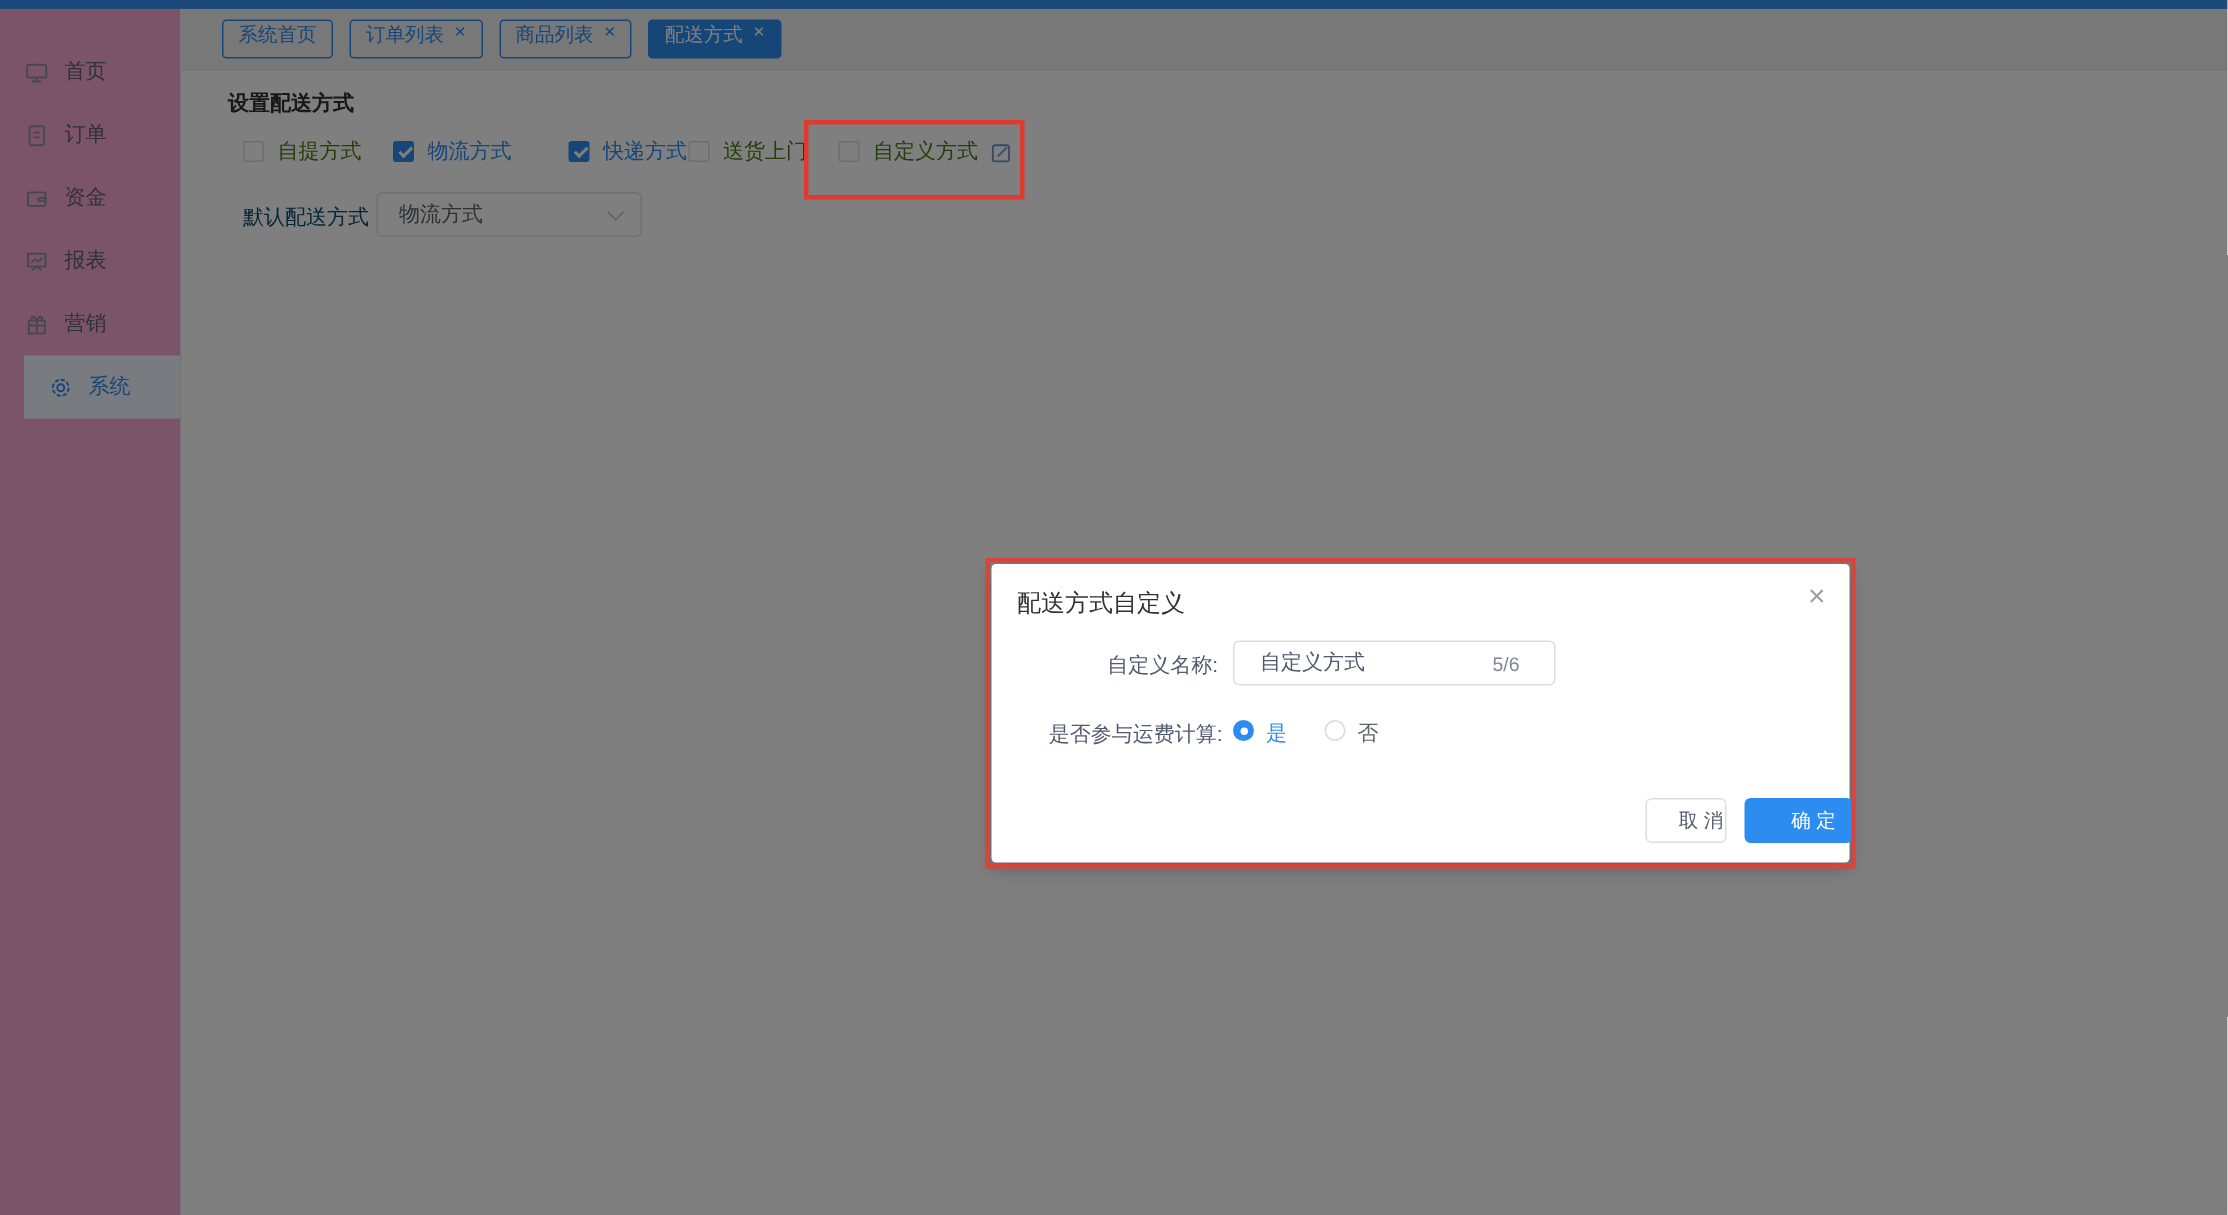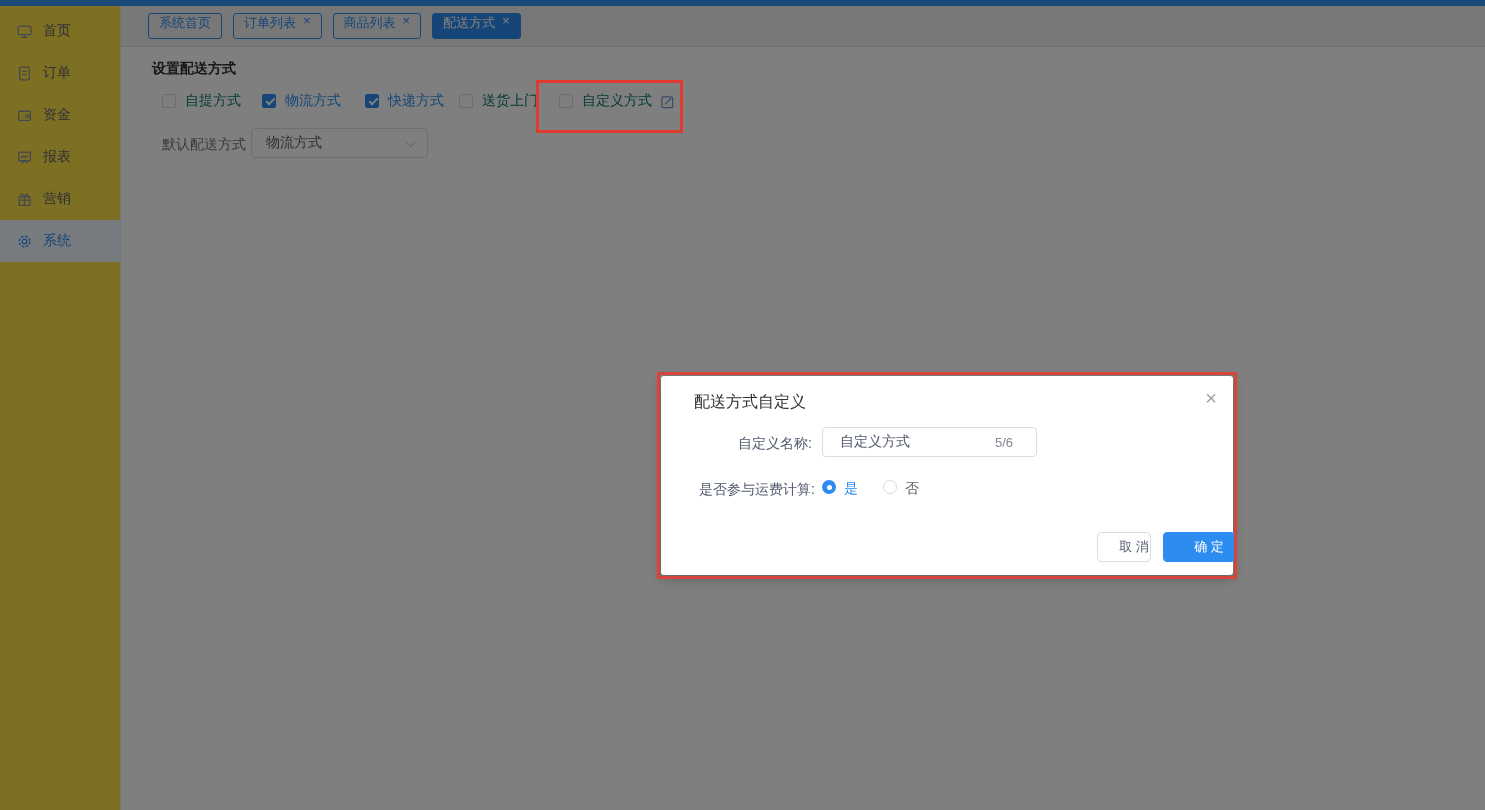"首页" .sidebar { background: #fde047 -> #f9a8d4; padding-top: 4px -> 21px }
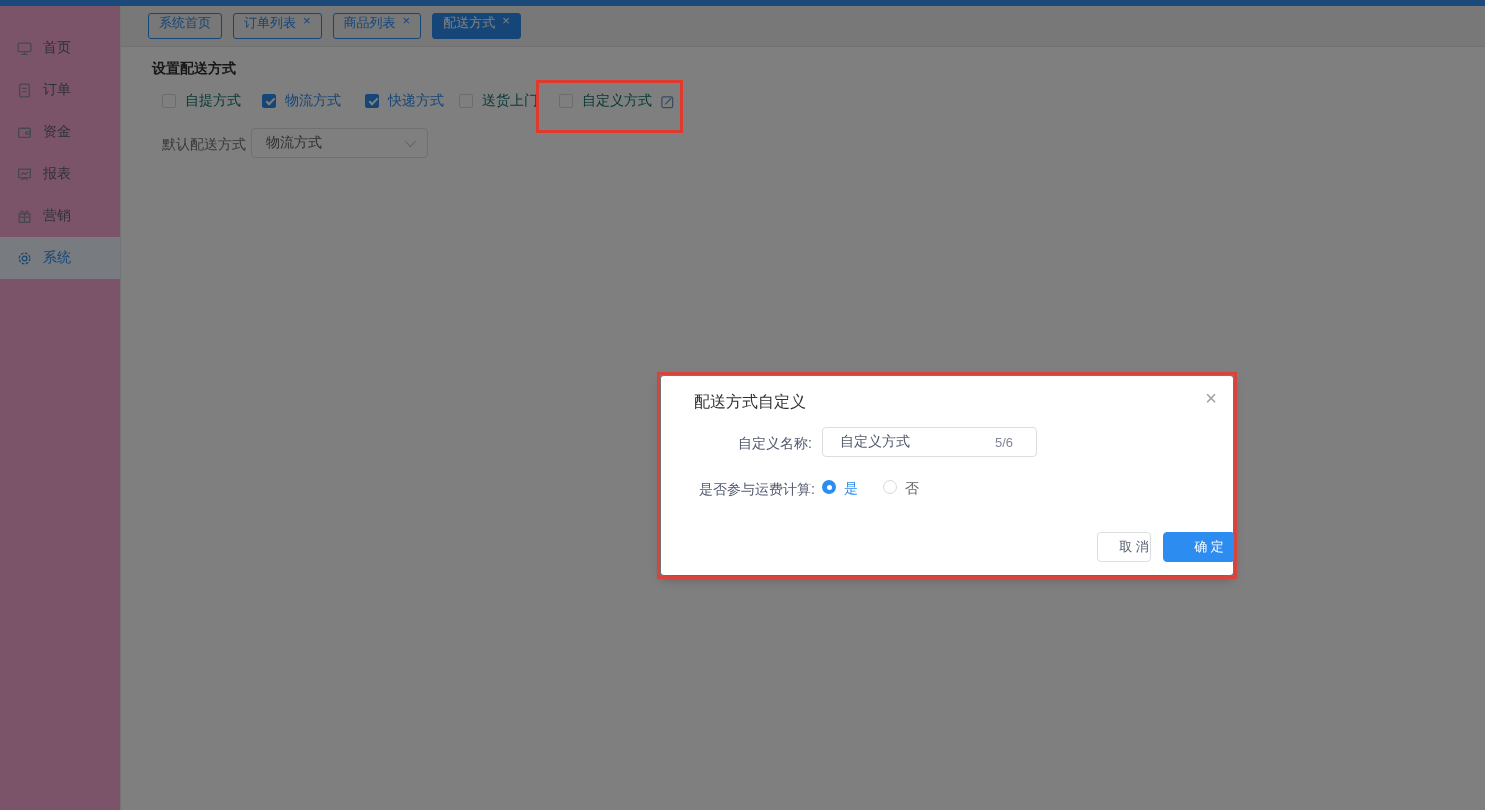"自提方式" .cb-label { color: #0f766e -> #4d7c0f }
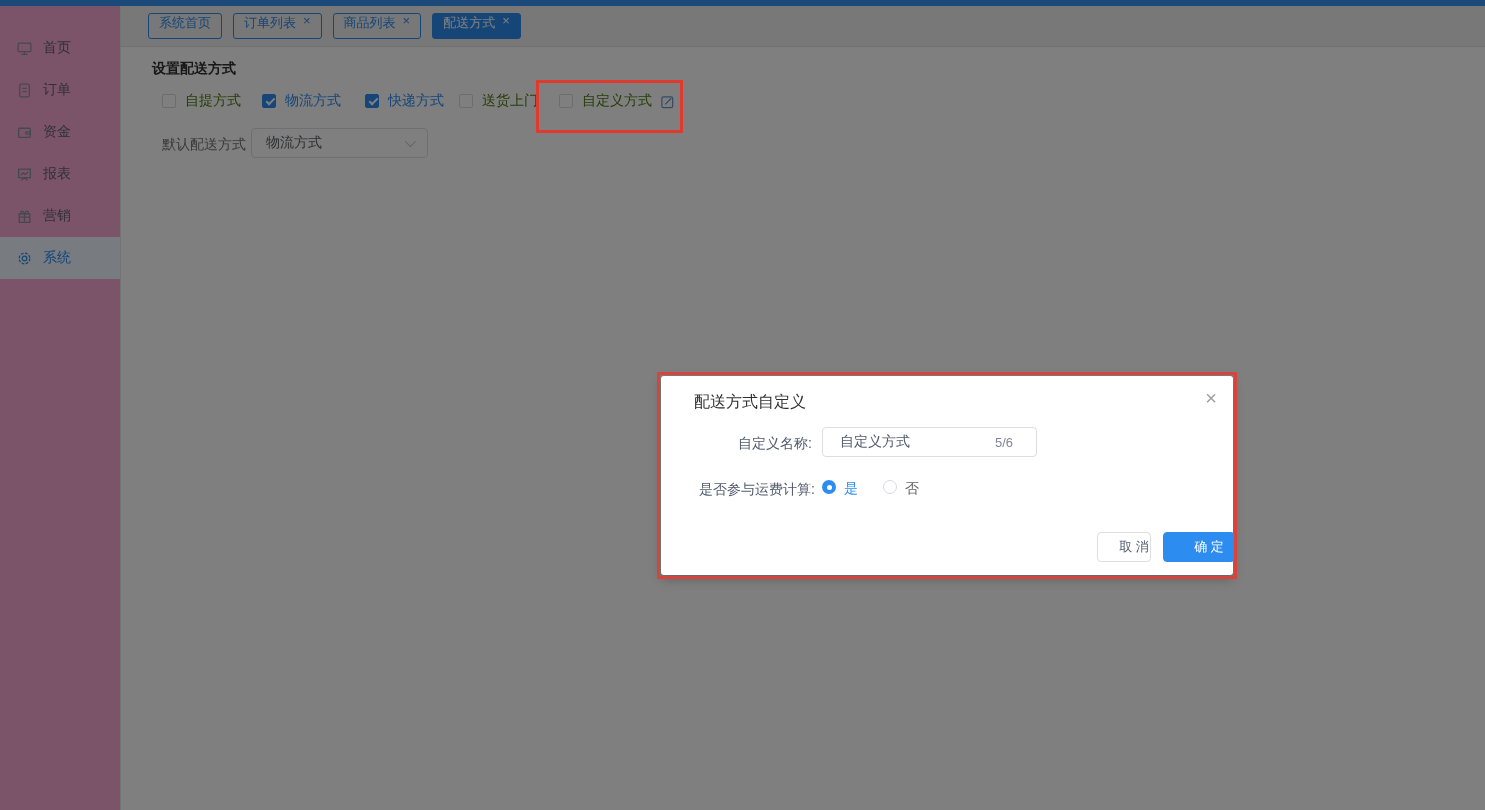"快递方式" div.cb-item { left: 244px -> 258px }
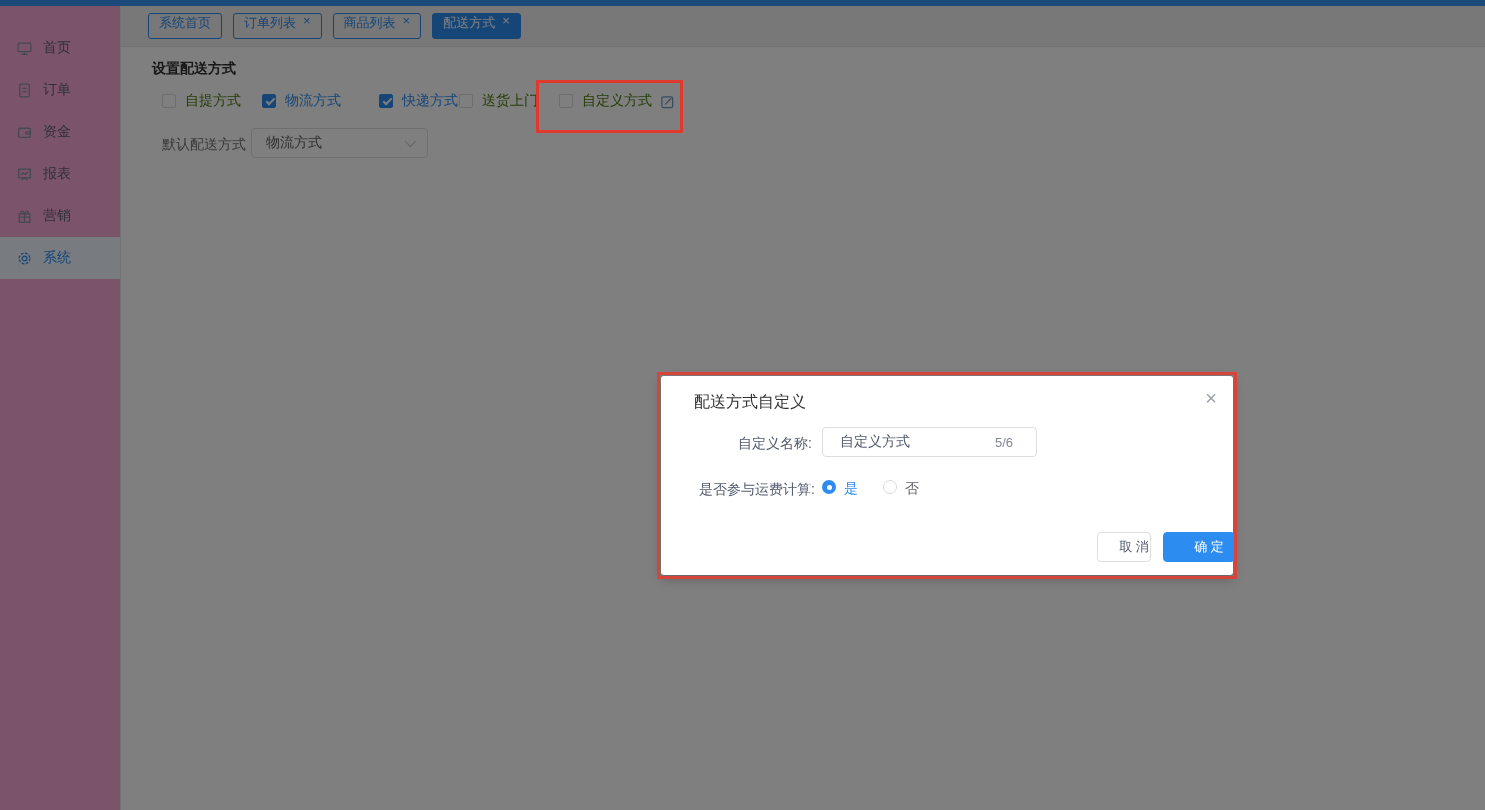"默认配送方式" .default-label { color: #737373 -> #0c4a6e }
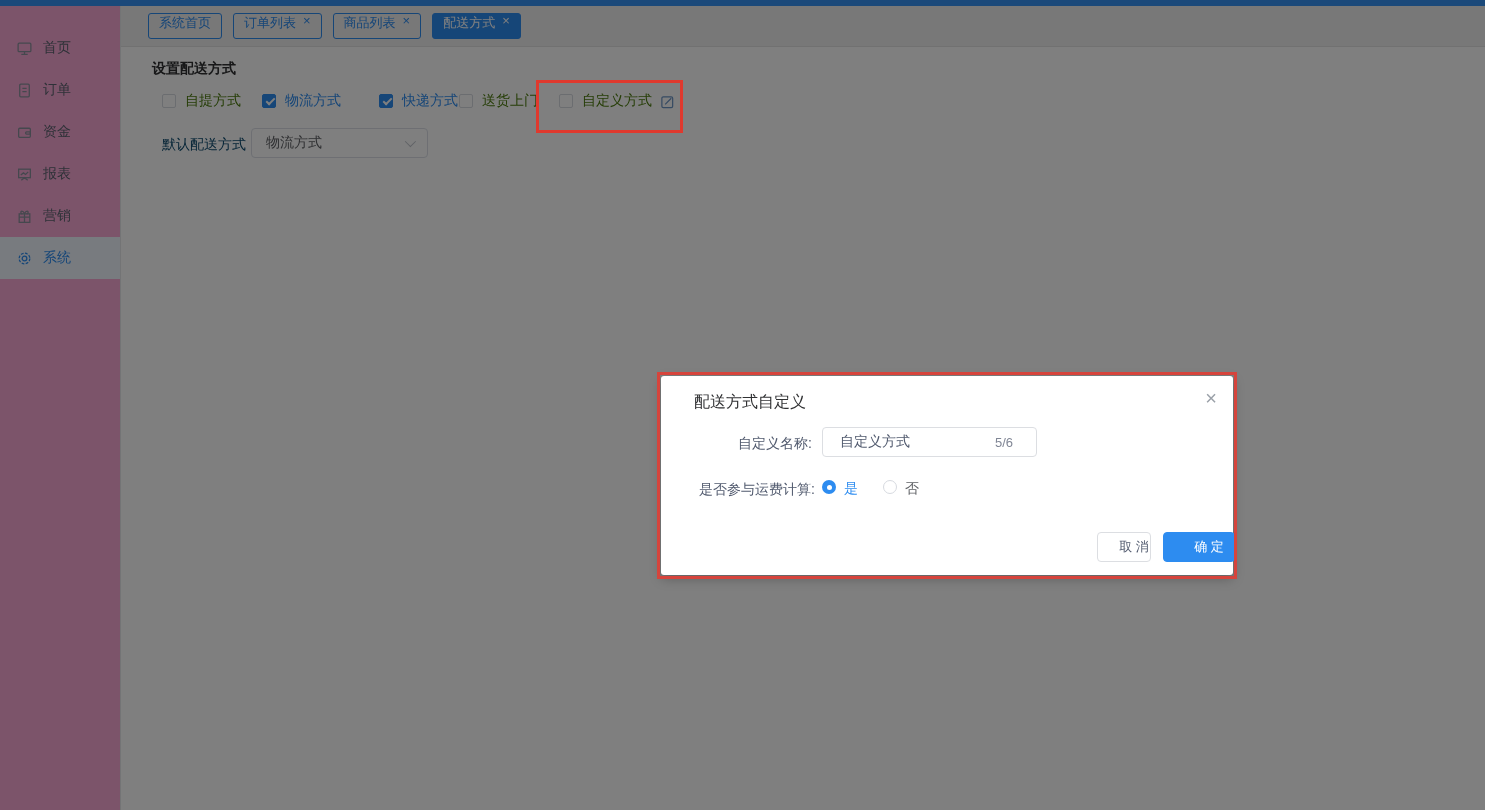"系统" .side-item.active { margin-left: none -> 16px }
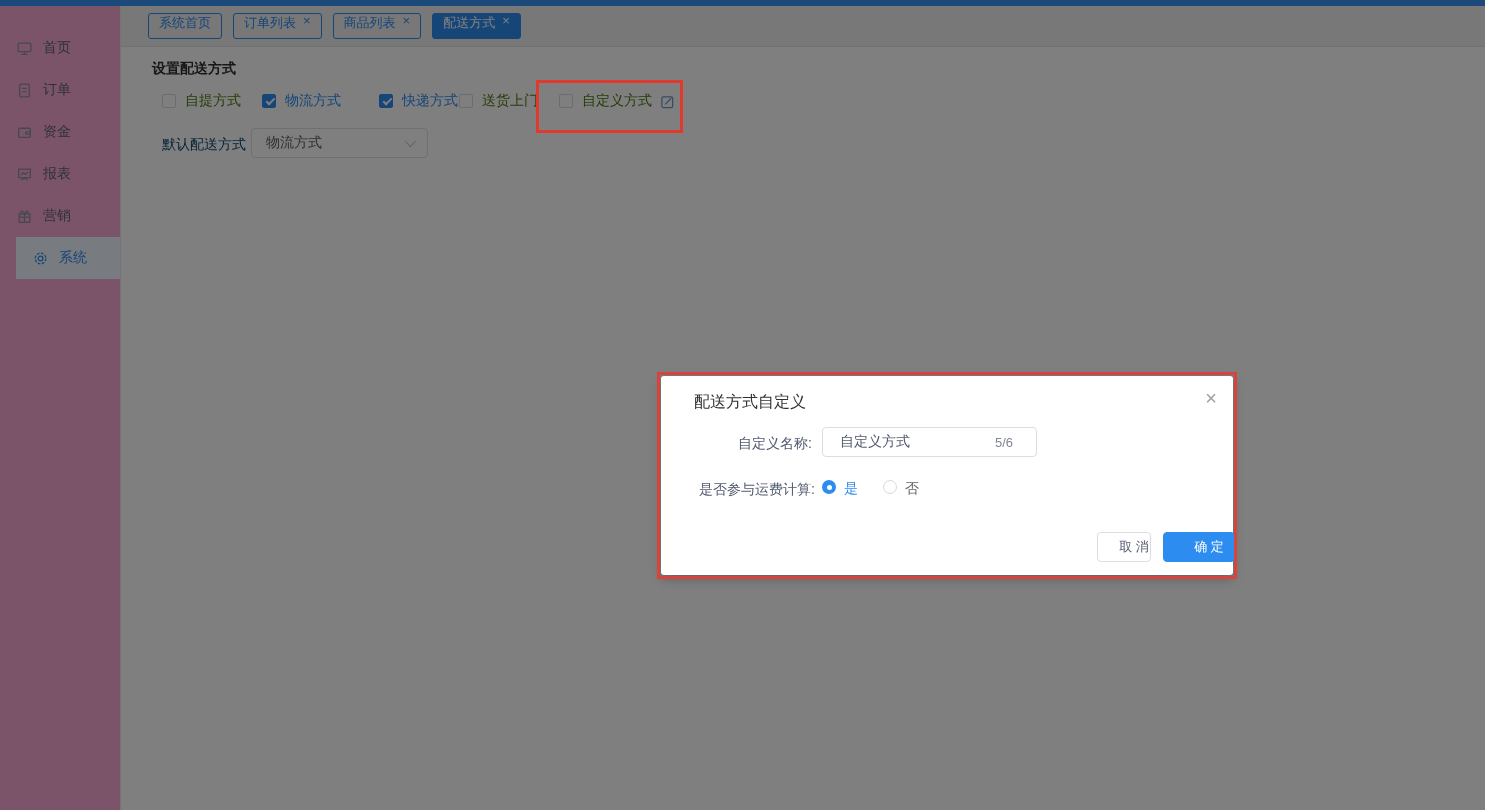"配送方式自定义" .modal-title { left: 33px -> 17px }
